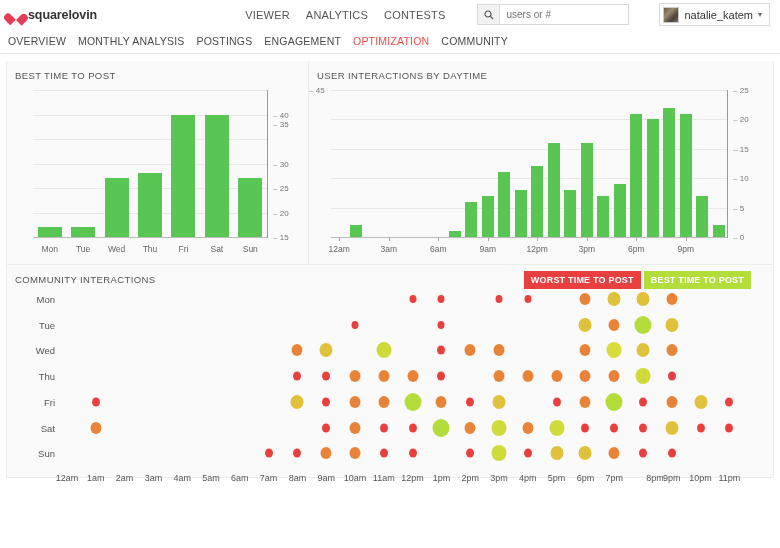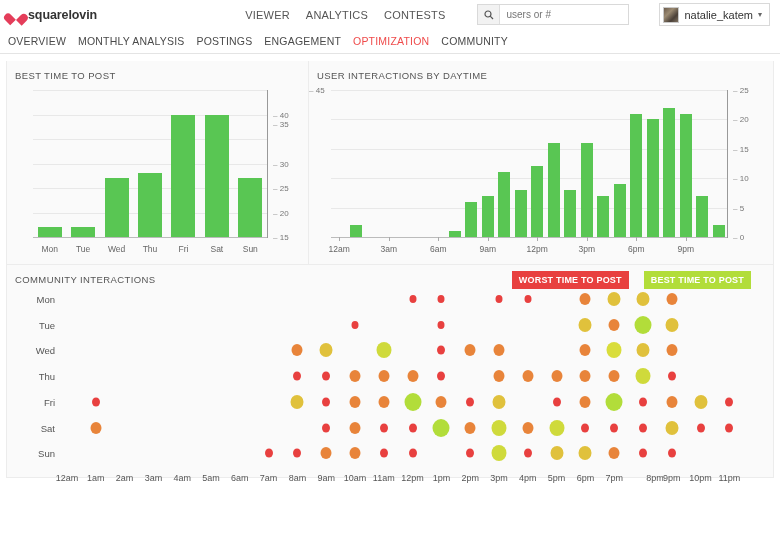"WORST TIME TO POST" .legend { gap: 15px -> 3px }
